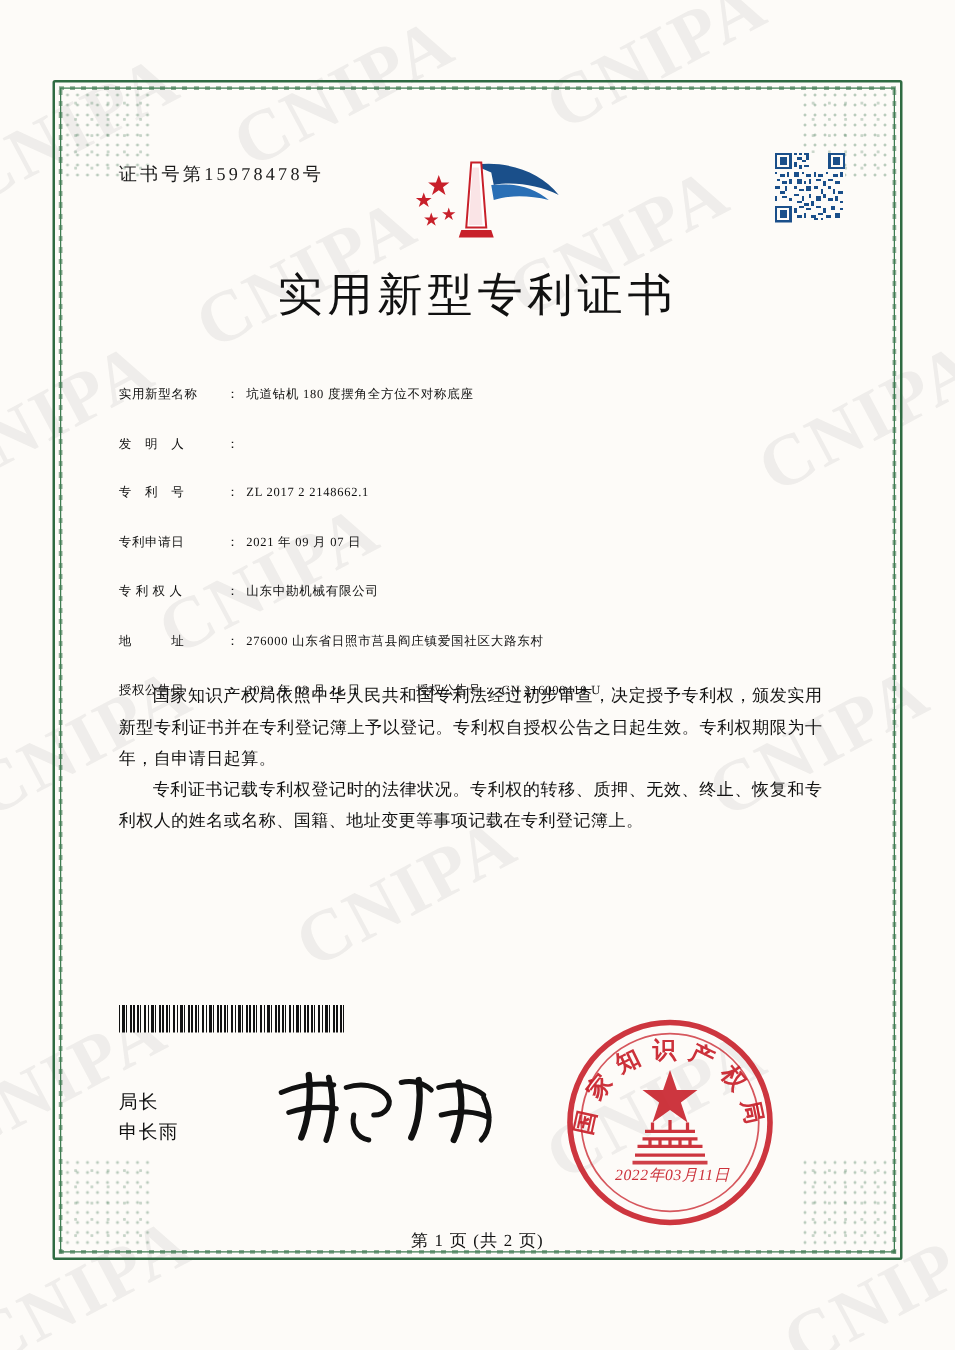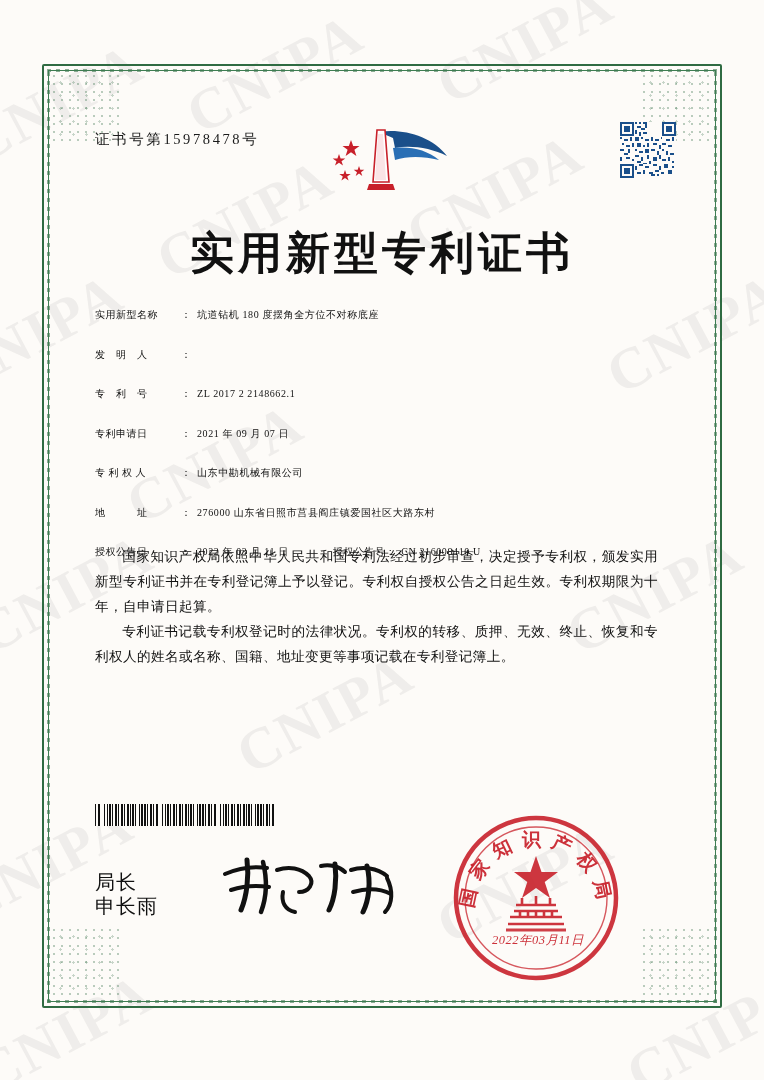"实用新型专利证书" #doc-title { font-size: 44px -> 36px; font-weight: 700 -> 400; top: 160px -> 148px }
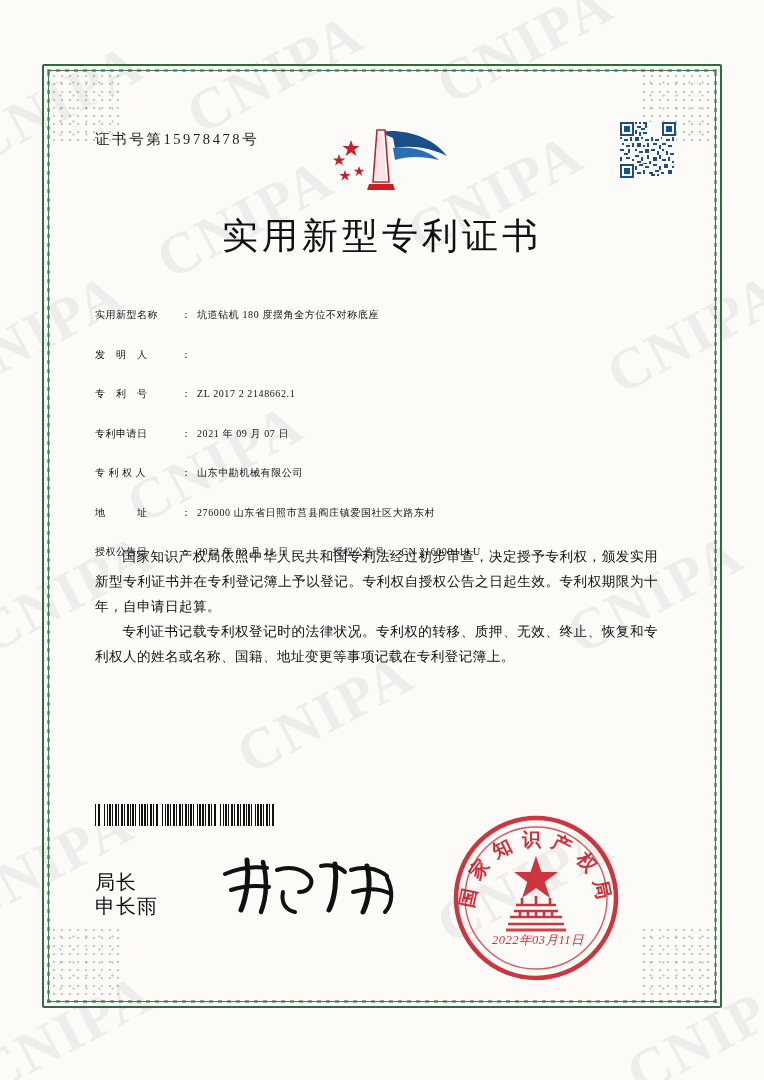"局长" #sign-block { font-size: 20px -> 15px }
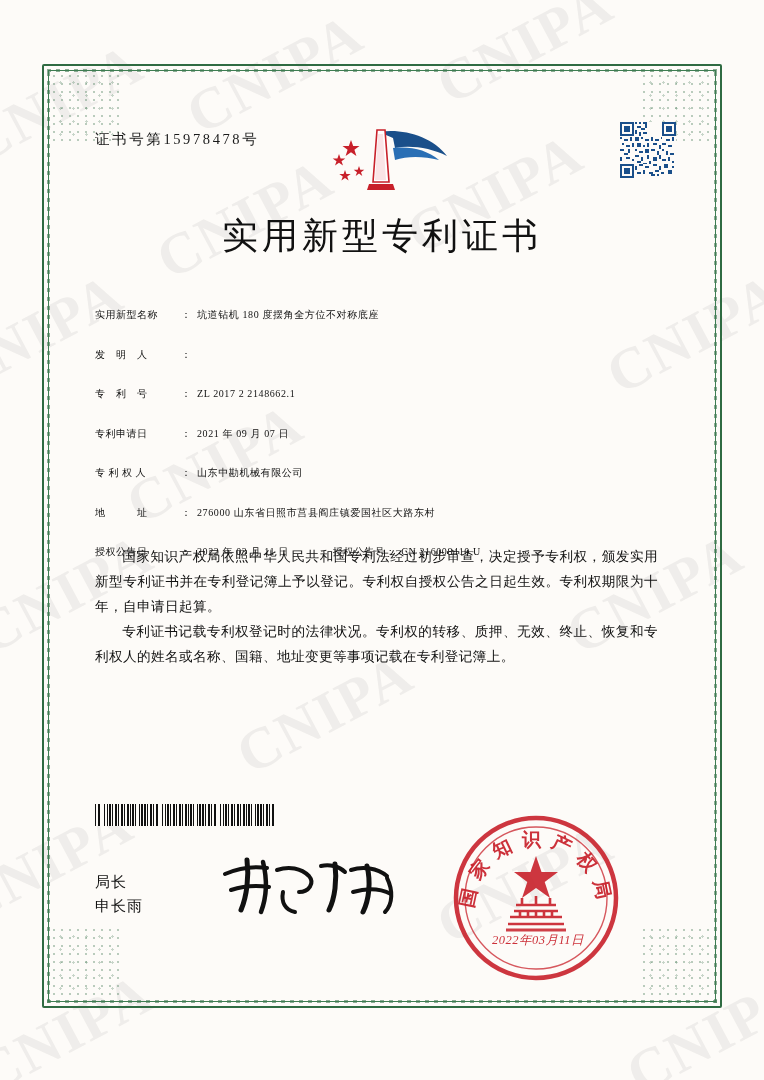"第 1 页 (共 2" div { html: none -> <div>第 1 页 (共 2 页)</div> }
